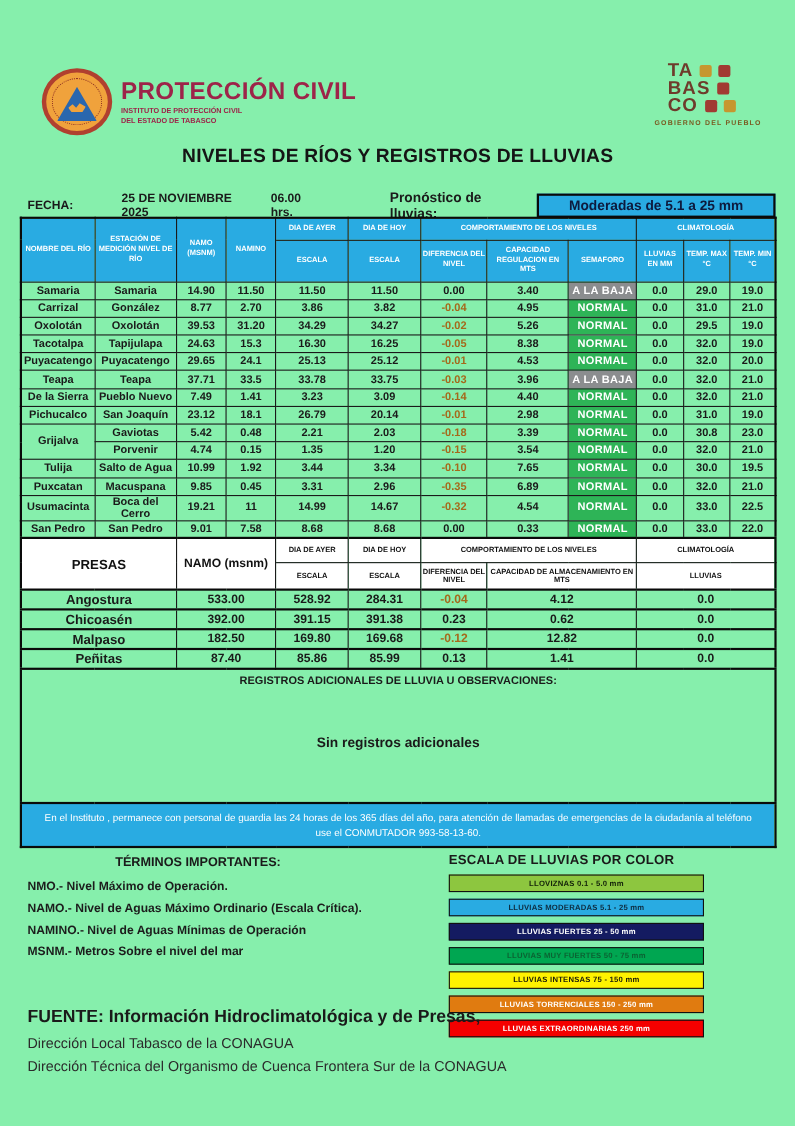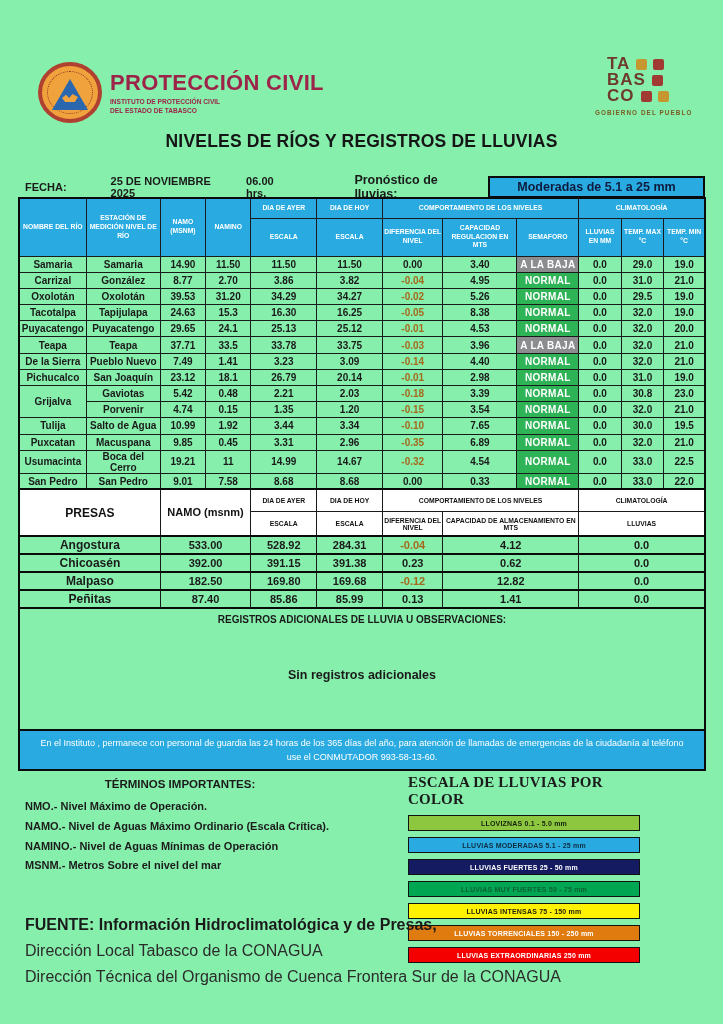"ESCALA DE LLUVIAS POR COLOR" .escala-title { font-family: Liberation Serif, serif -> none; font-size: 15px -> 12px }
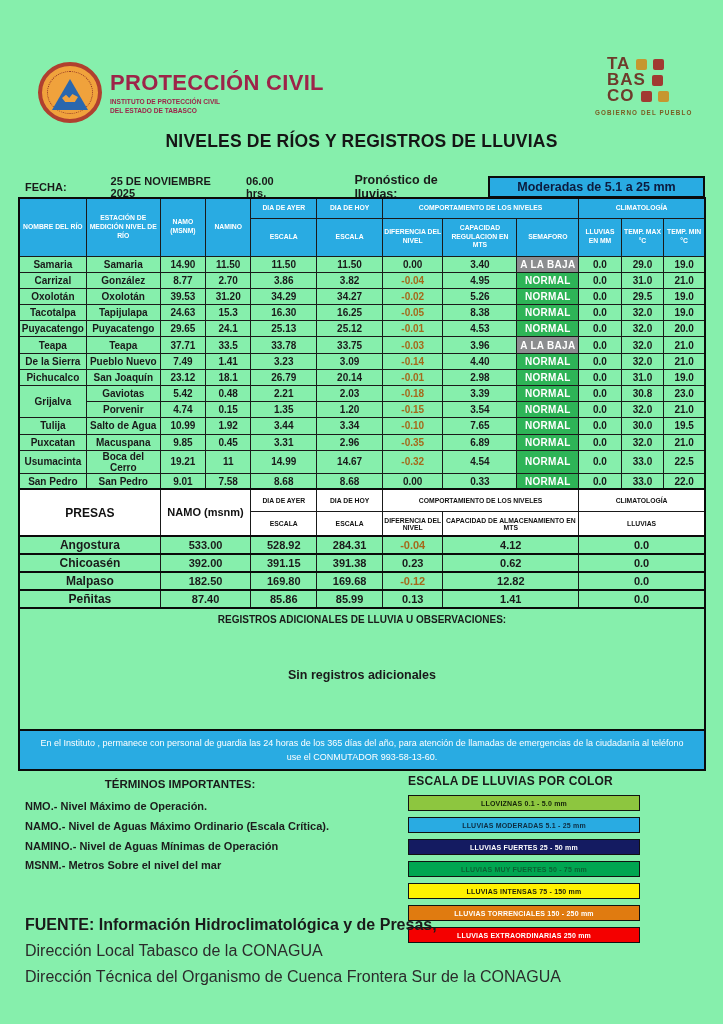"Dirección Local Tabasco de la" .fuente-line { font-size: 16px -> 13px }
